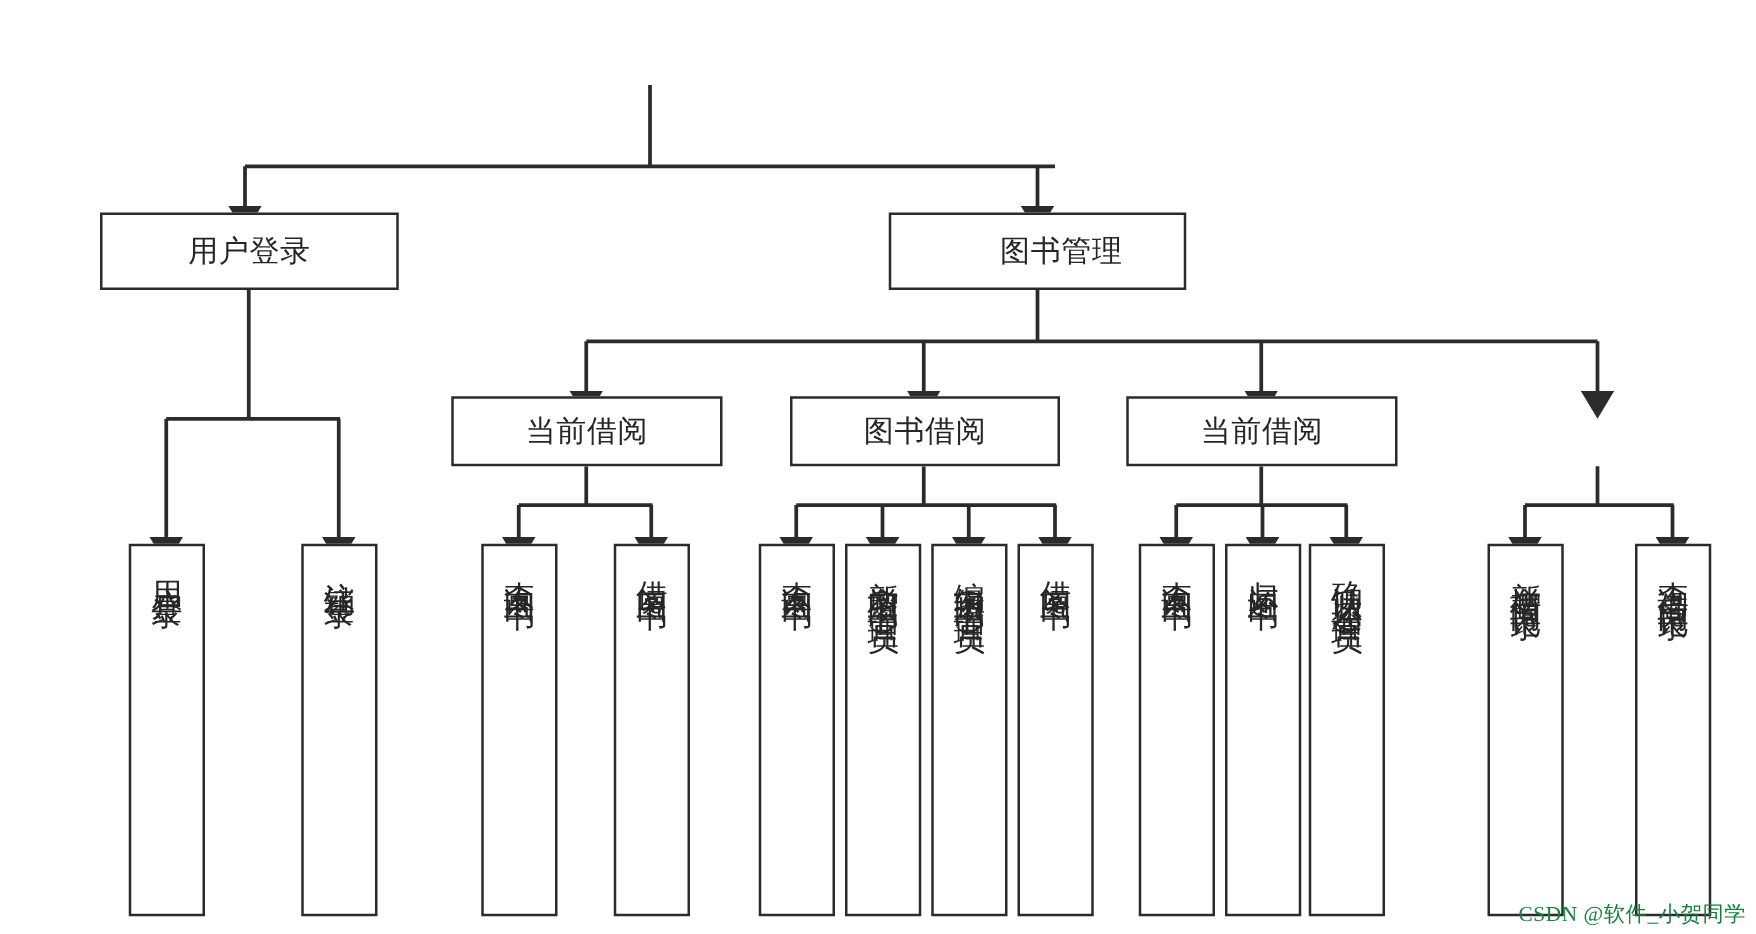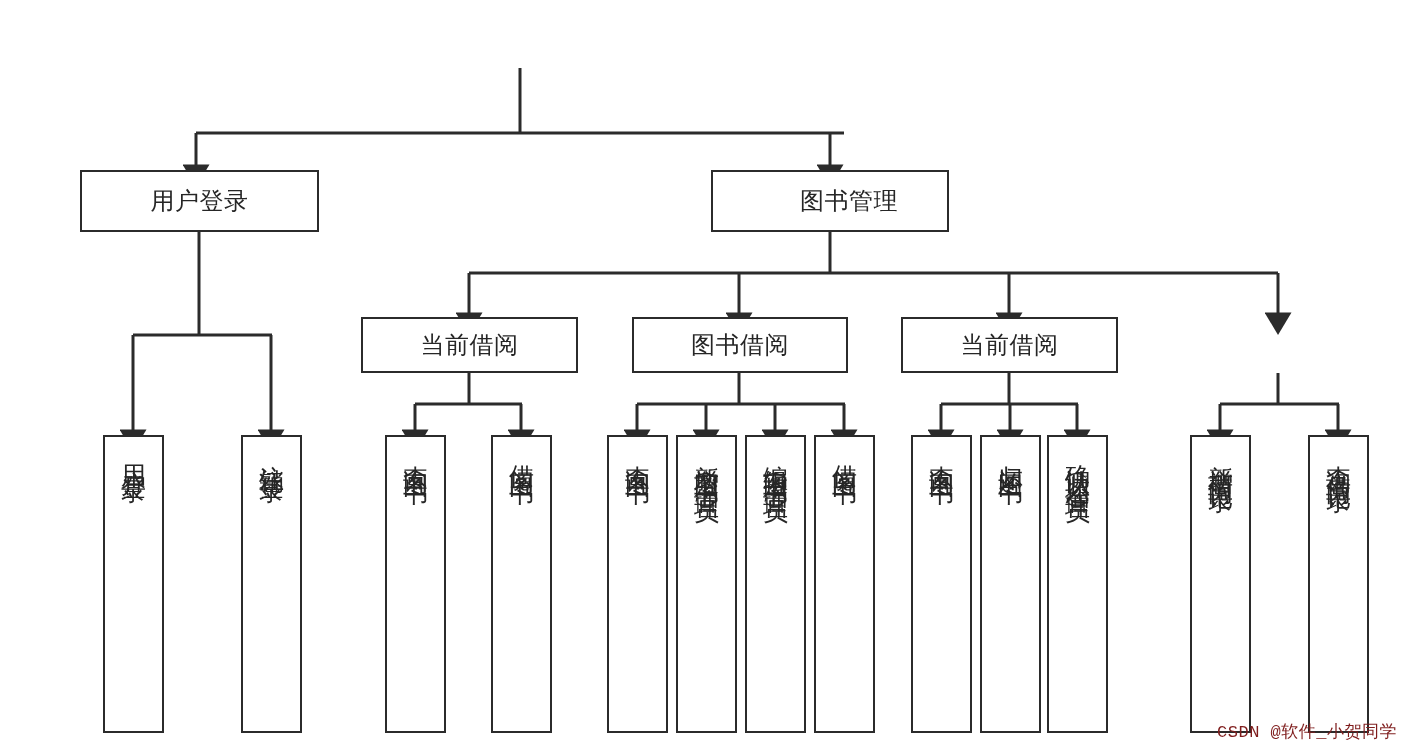"CSDN @软件_小贺同学" .watermark { color: #7f1d1d -> #15803d; font-family: Liberation Mono, monospace -> Liberation Serif, serif }
